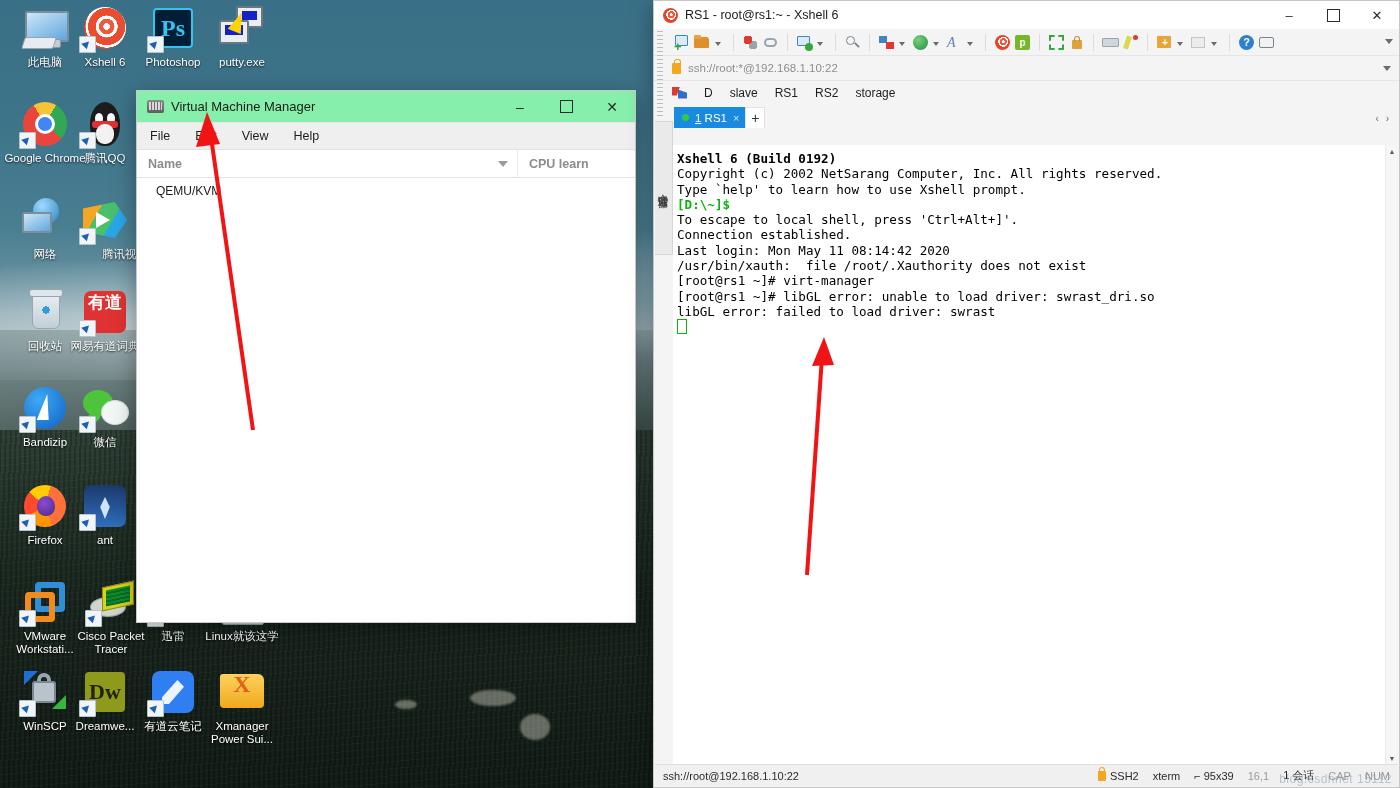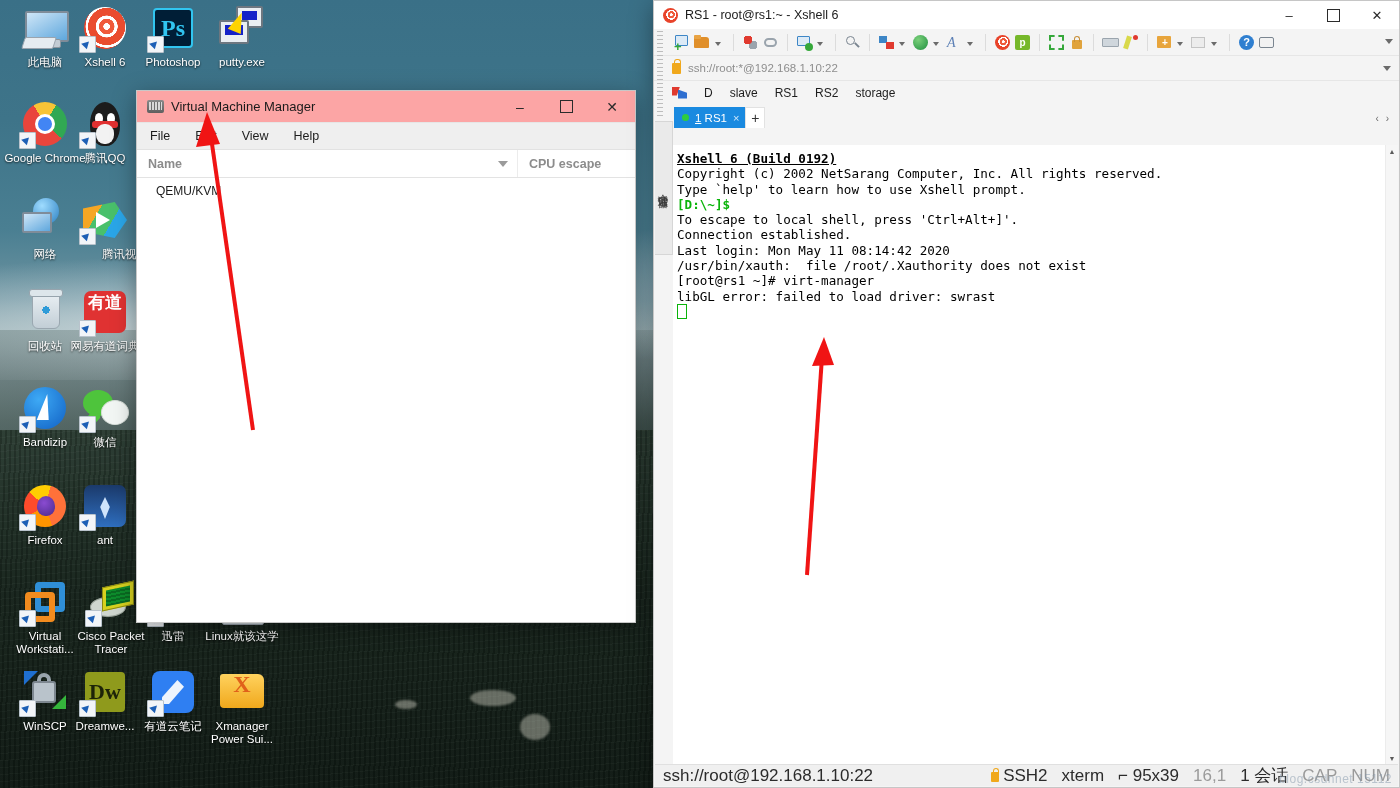"Virtual Machine Manager" #vmm .titlebar { background: #fca5a5 -> #86efac }
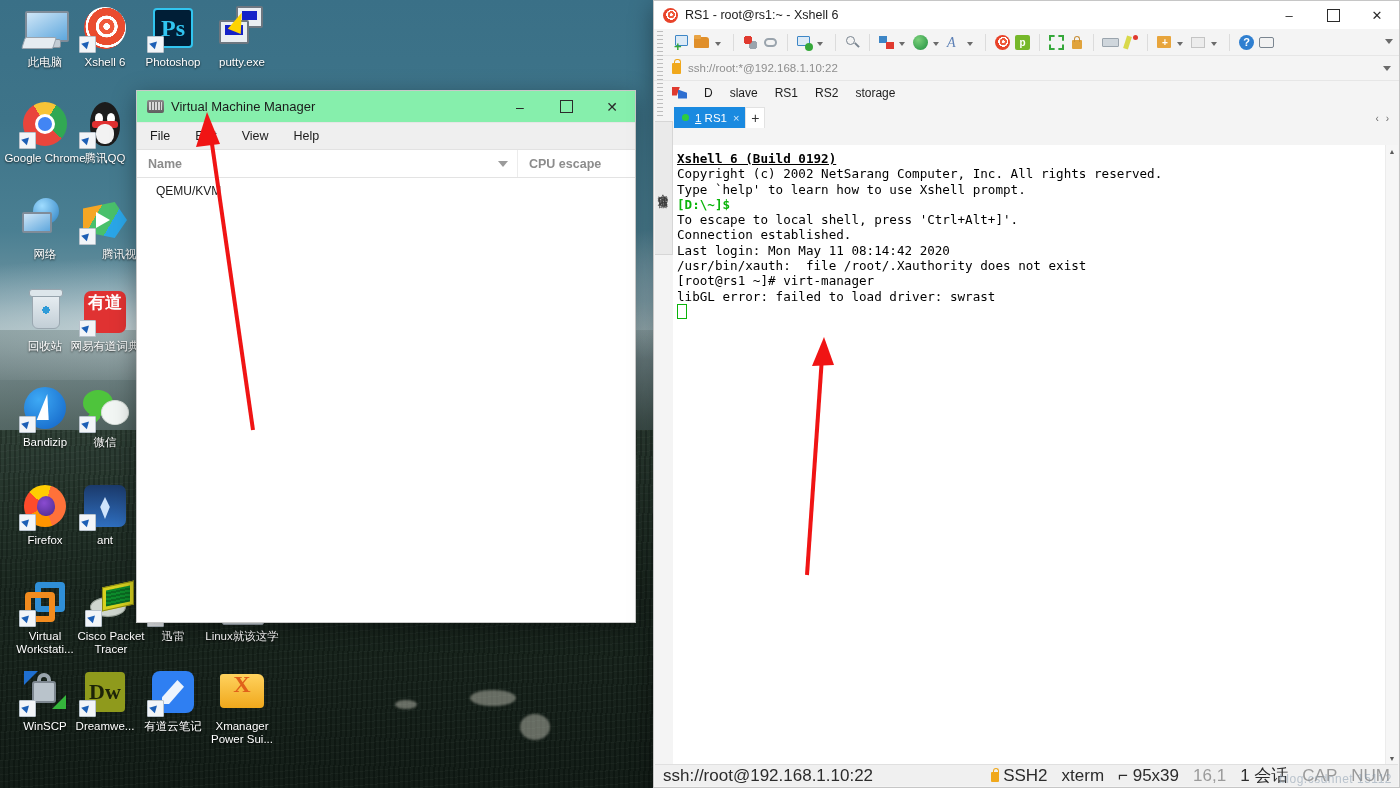"CPU escape" div.c2 { text: escape -> learn }
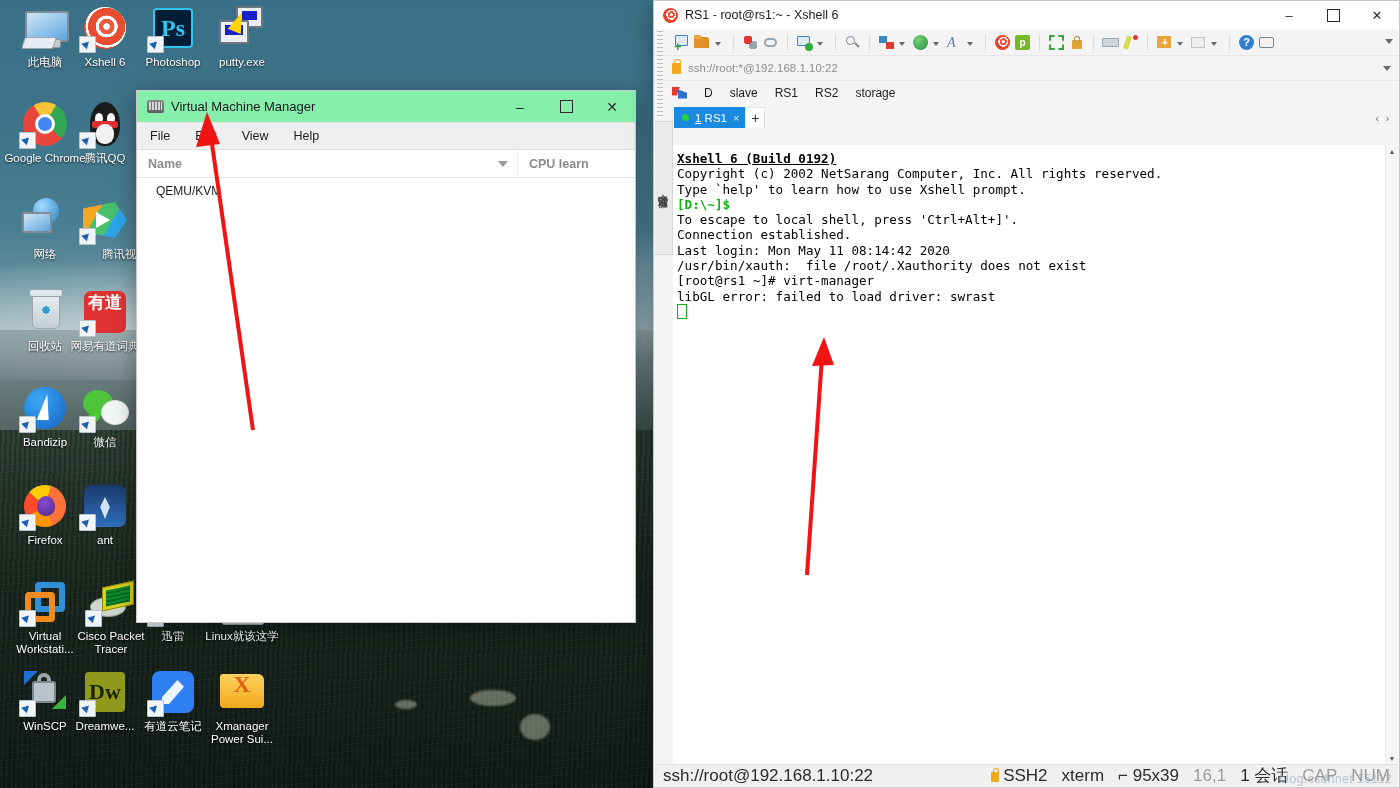"Xshell 6 (Build 0192)" #xshell .term .bold { text-decoration: underline -> none }
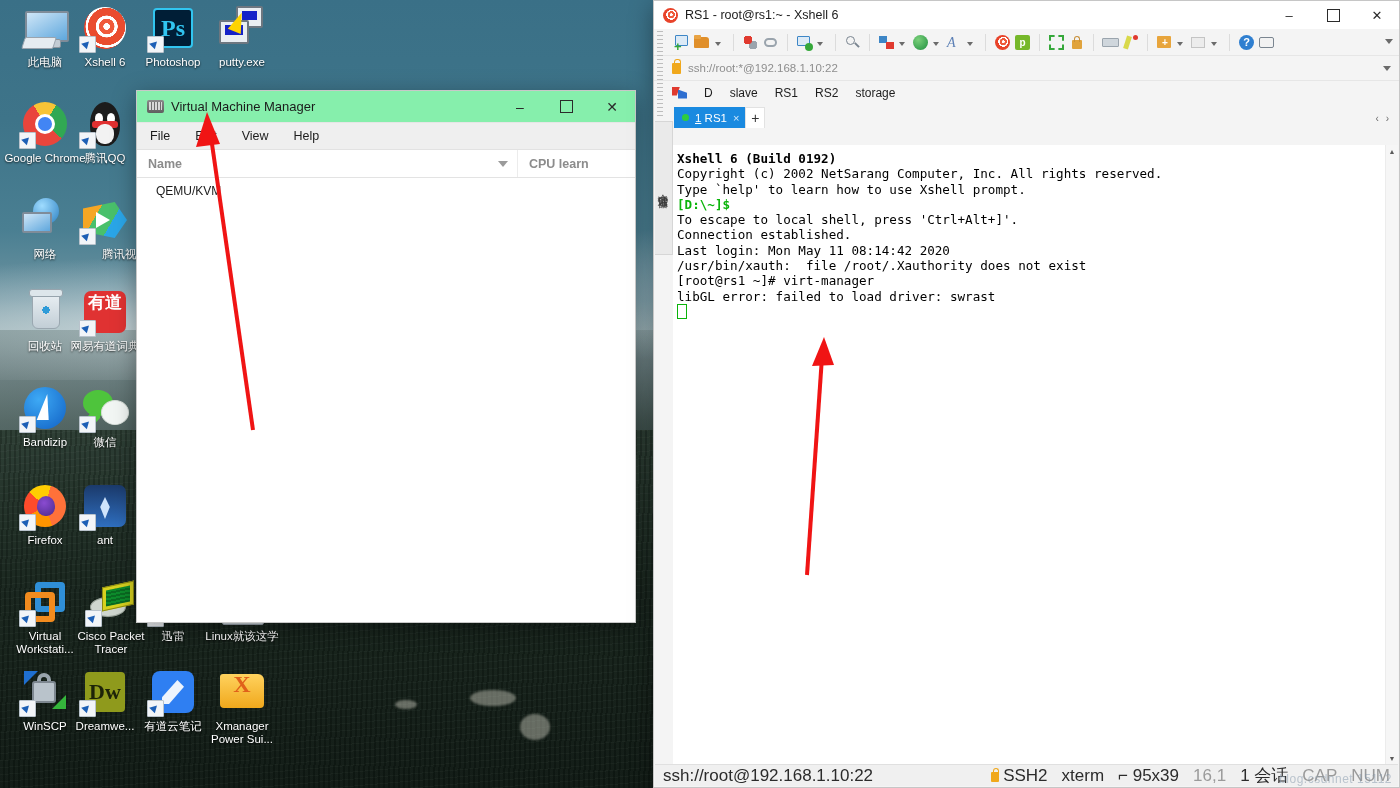"[root@rs1 ~]# libGL error: unable" div.l { html: none -> <div>[root@rs1 ~]# libGL error: unable to load driver: swrast_dri.so</div> }
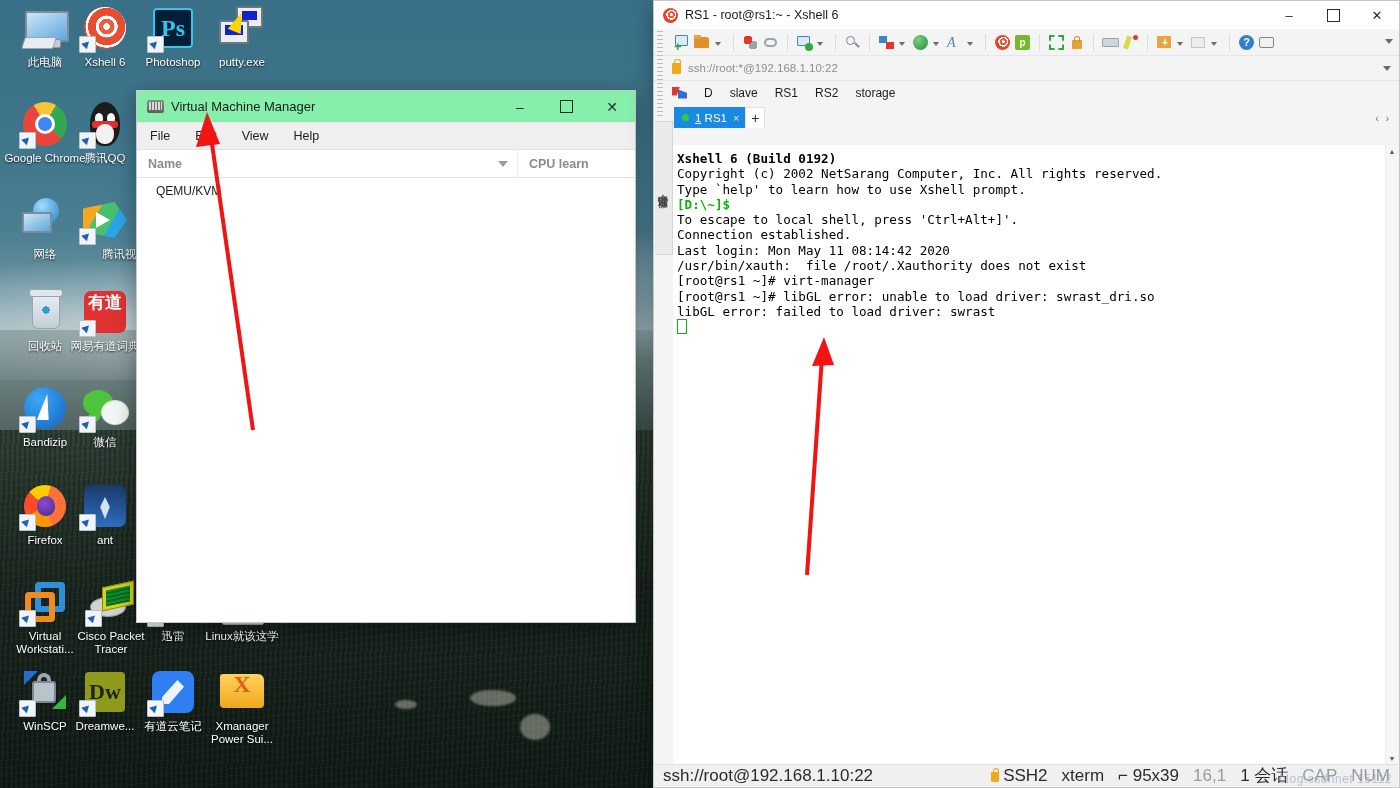"Virtual Workstati..." span.icon-label { text: Virtual -> VMware }
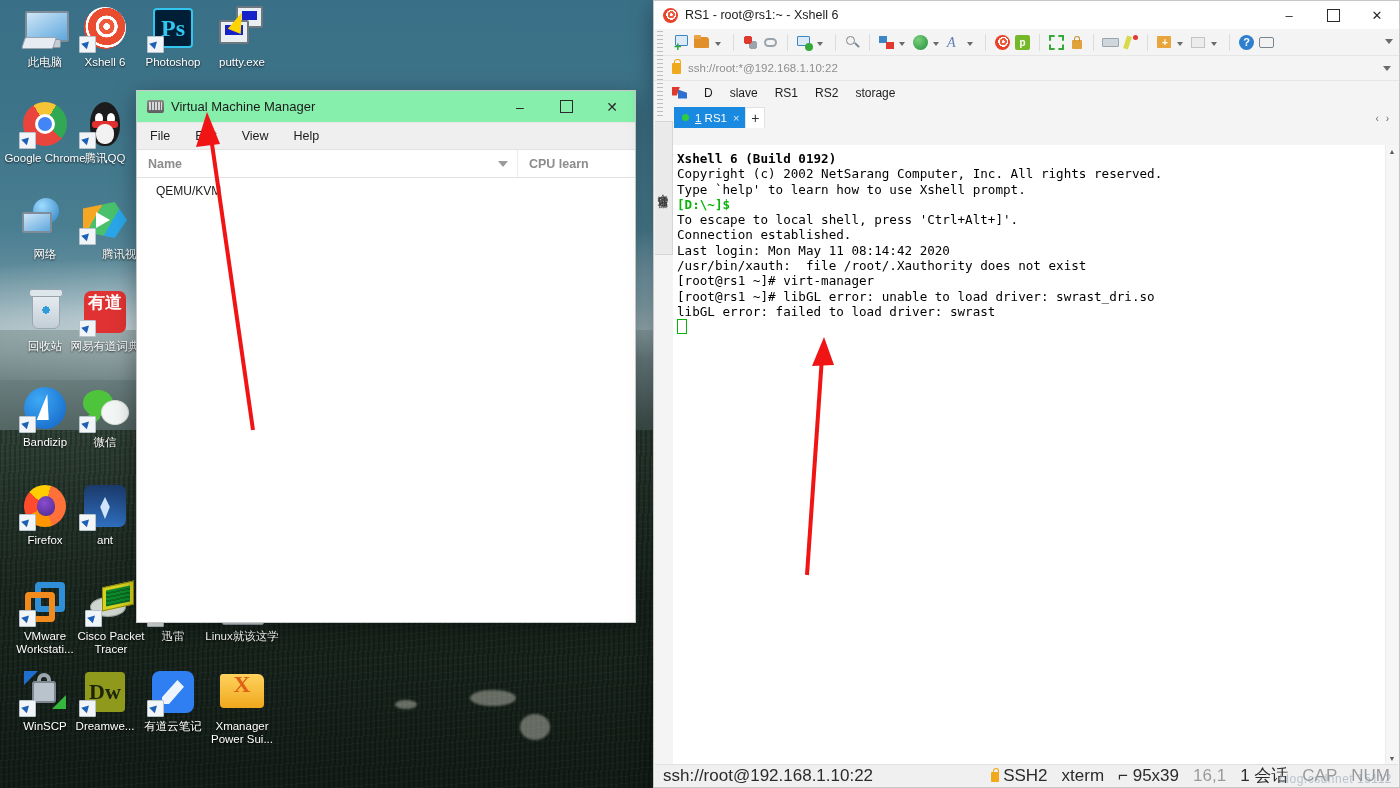"ssh://root@192.168.1.10:22" #xshell .statusbar { font-size: 17px -> 11px }
